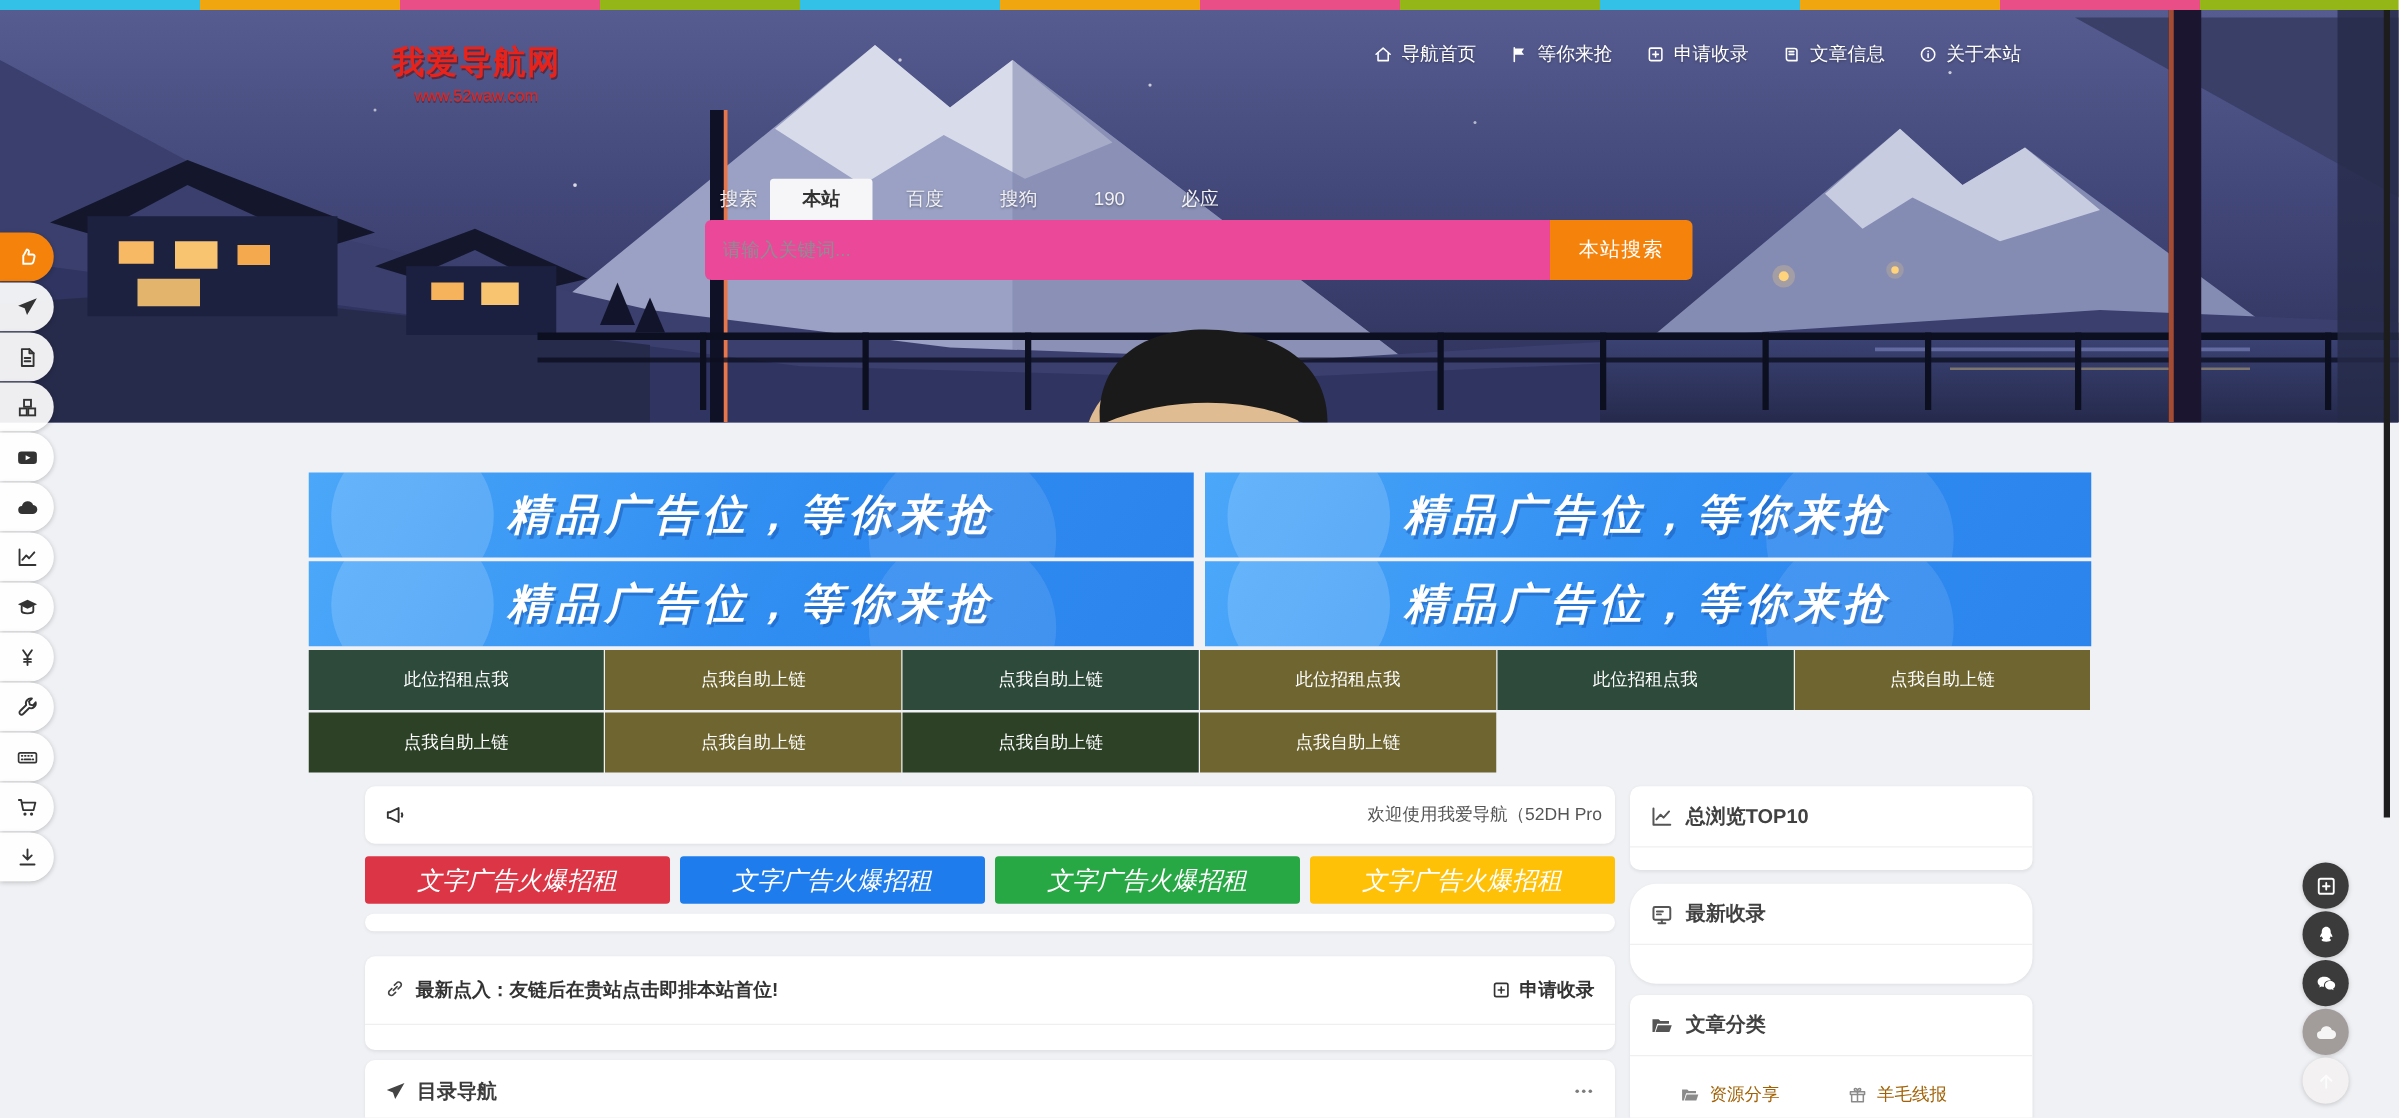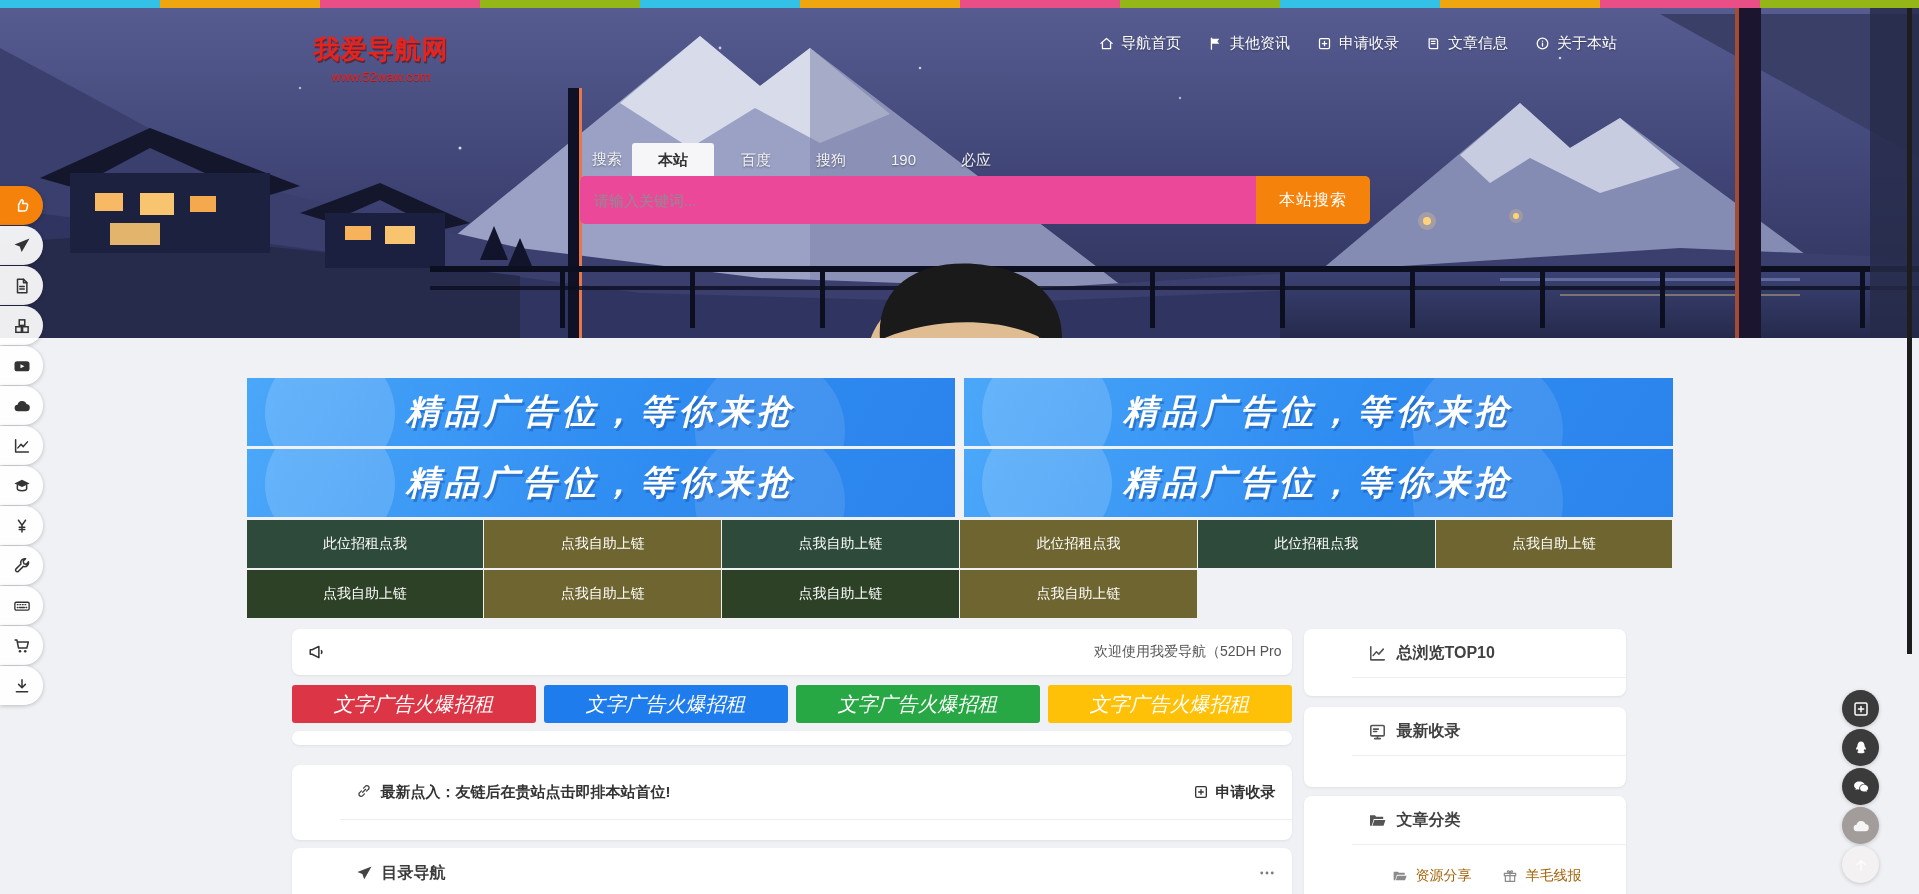"其他资讯" span { text: 其他资讯 -> 等你来抢 }
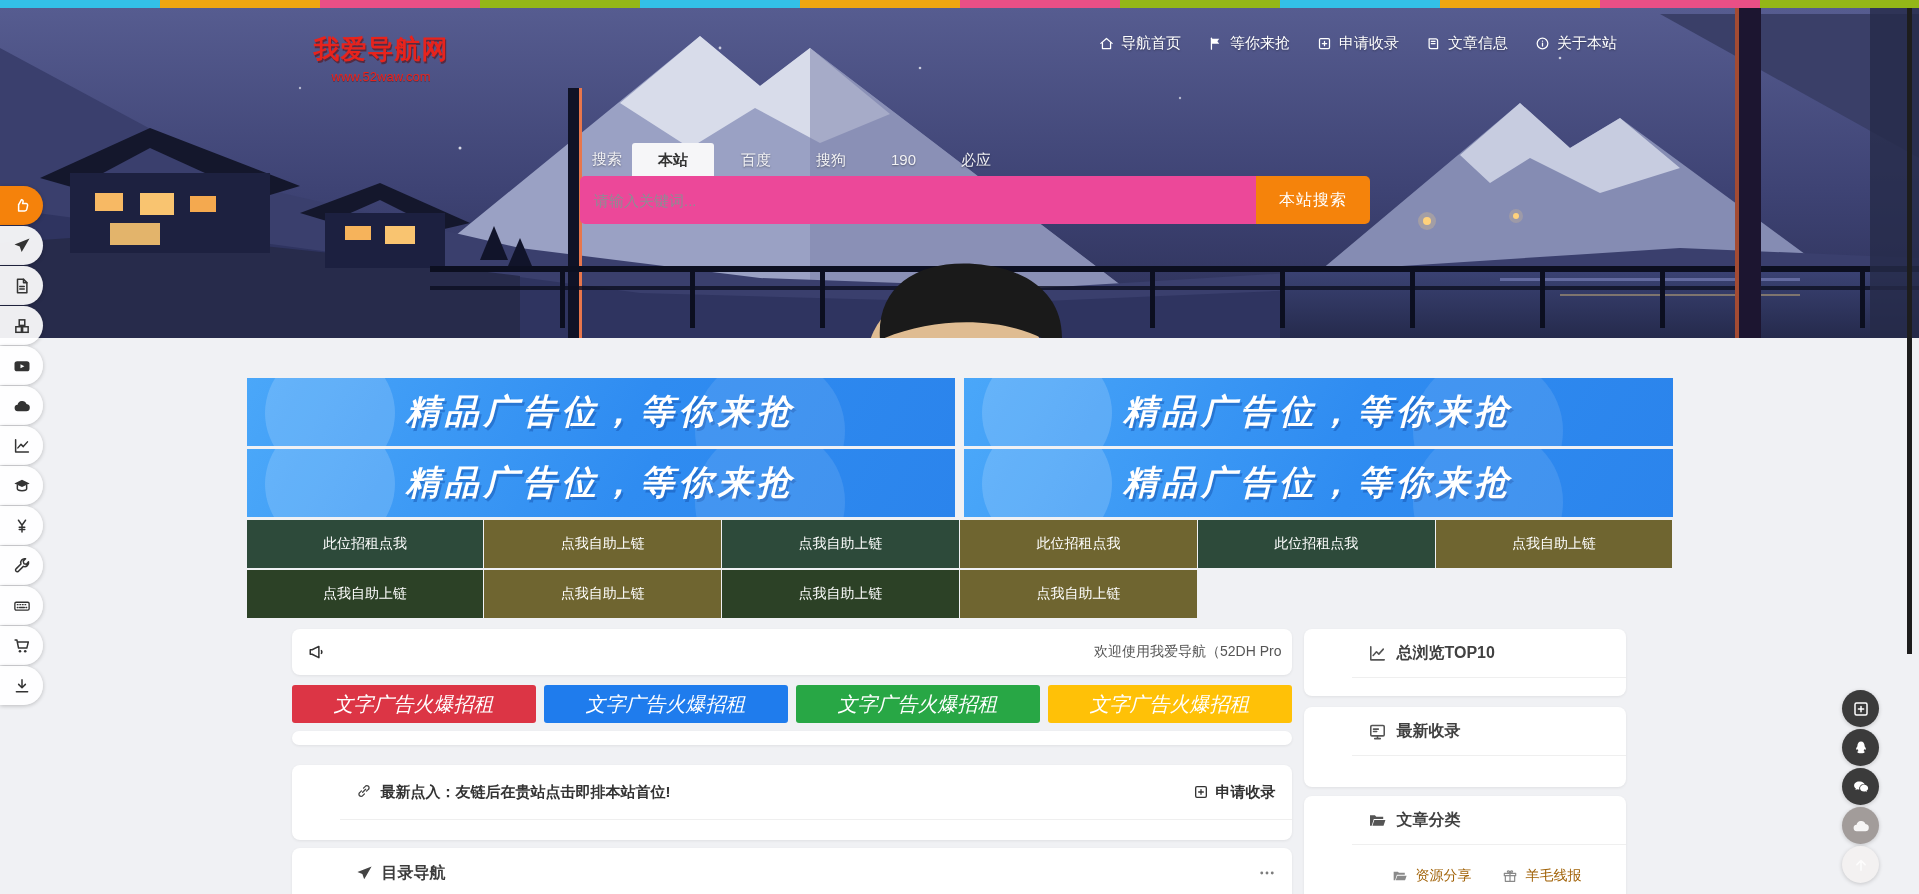"搜索" .search-wrap { left: 580px -> 564px }
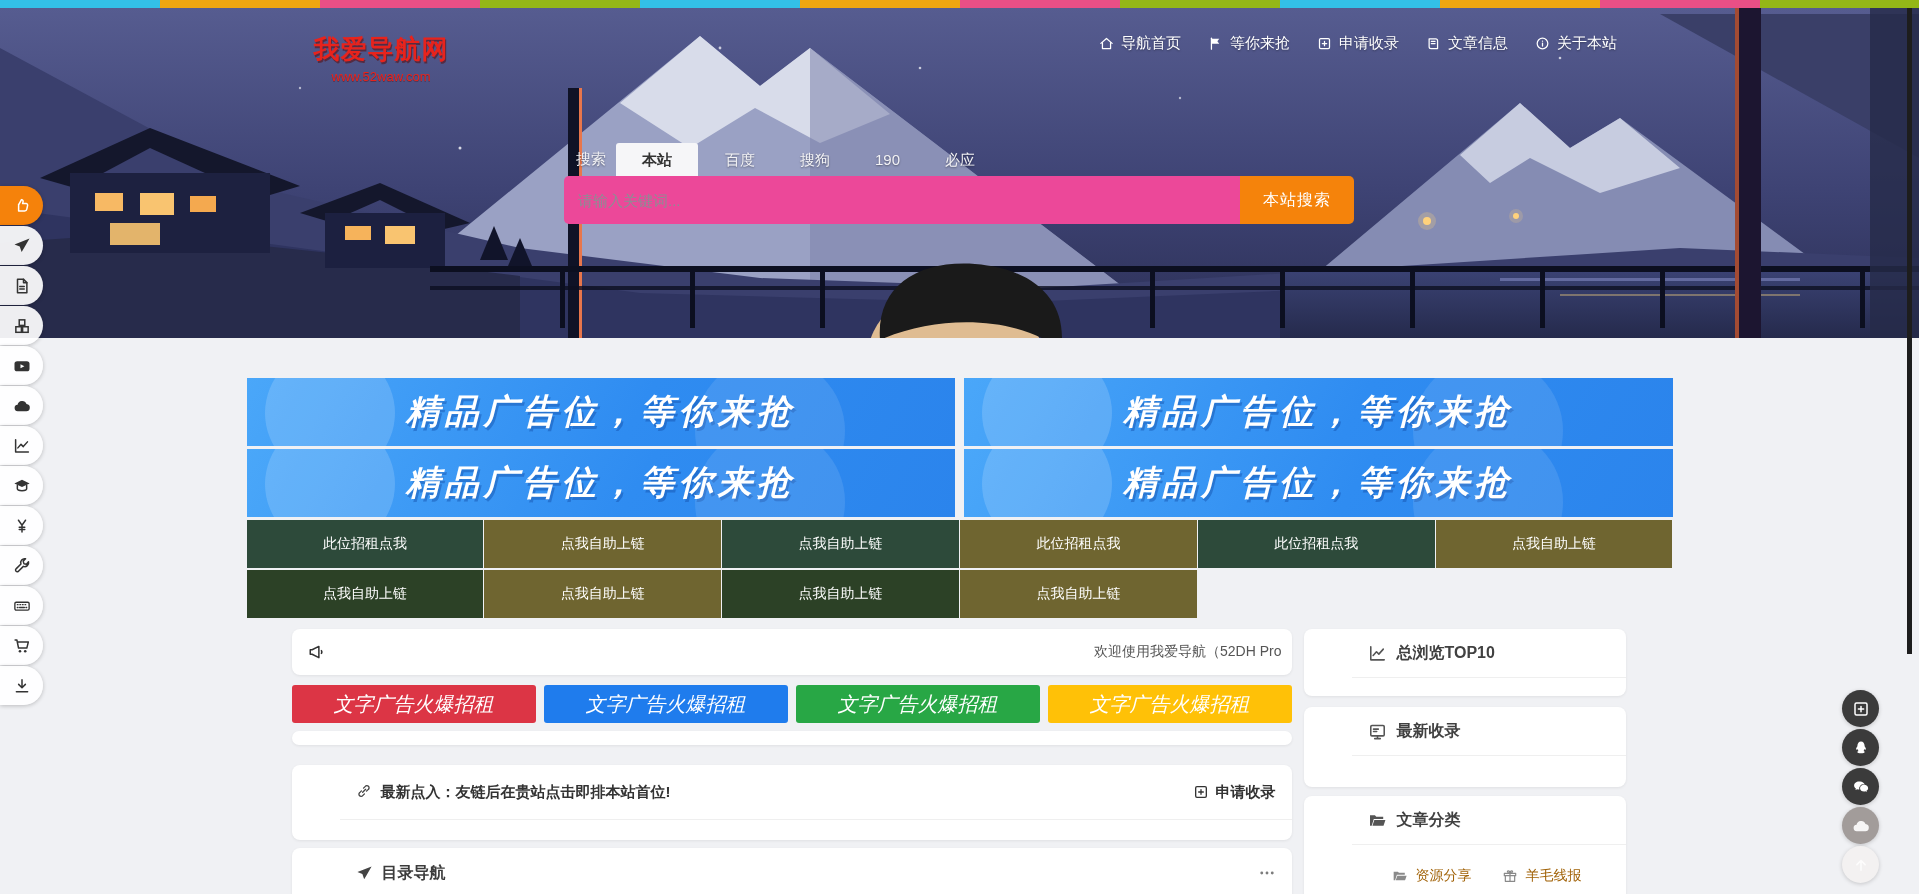"总浏览TOP10" .card { padding-left: 48px -> none }
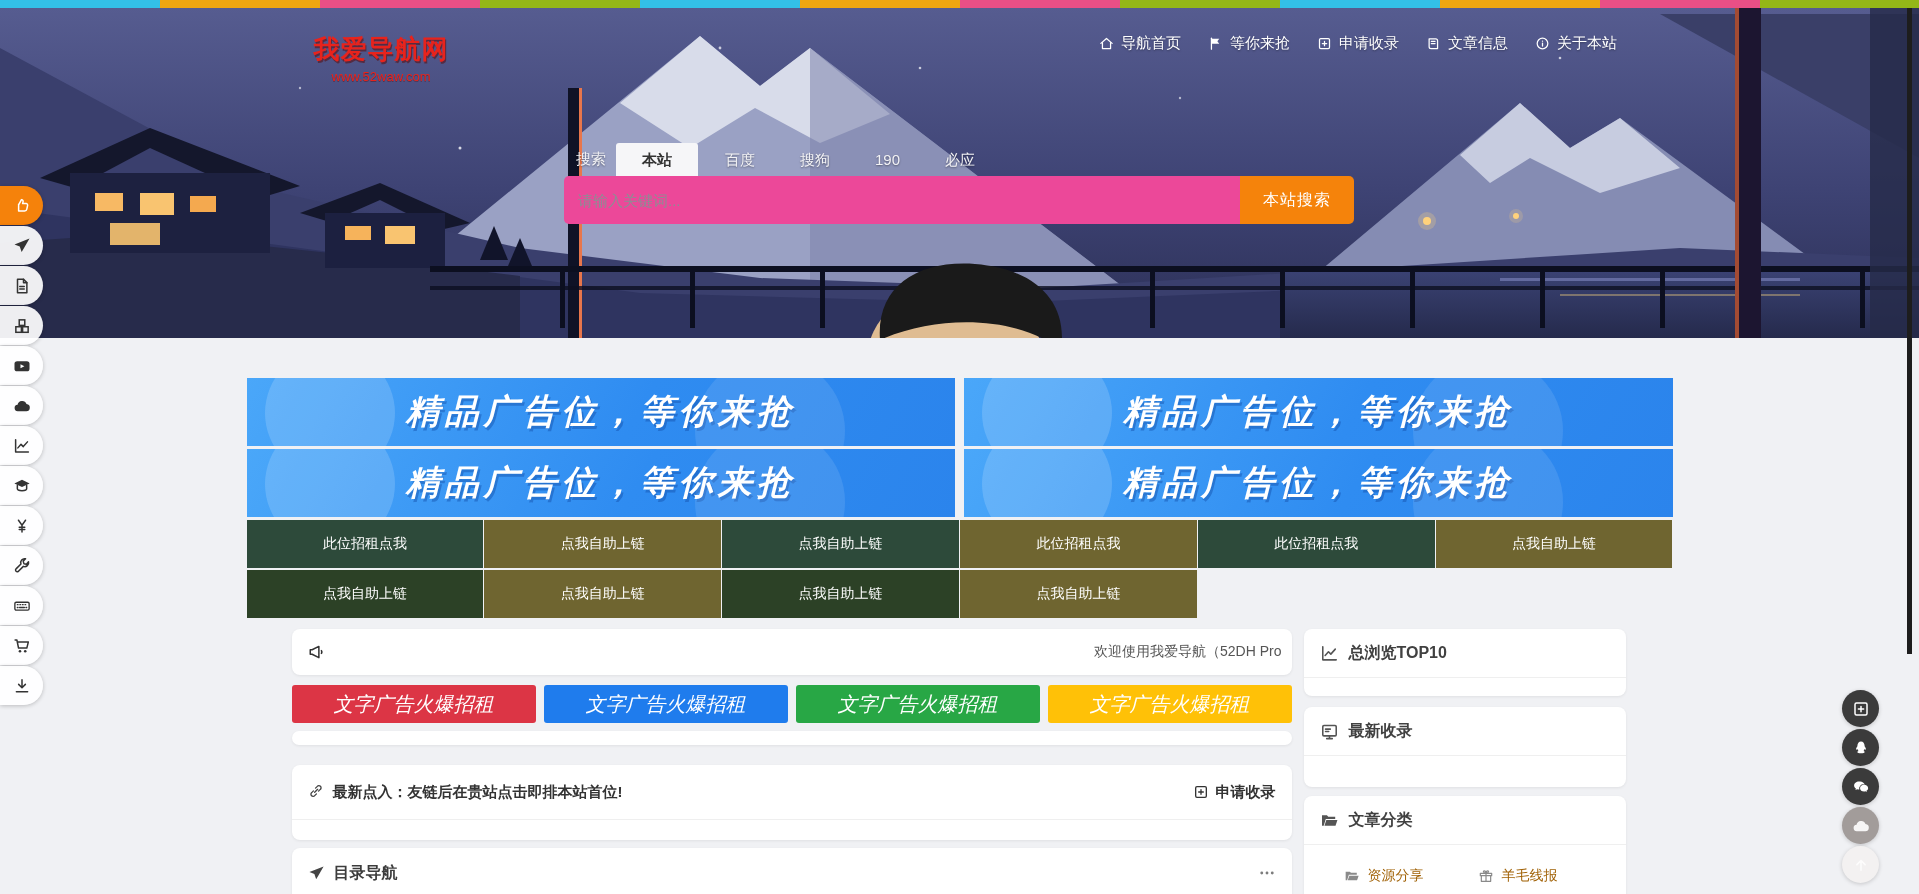"最新收录" .rcard2 { border-radius: none -> 21px }
